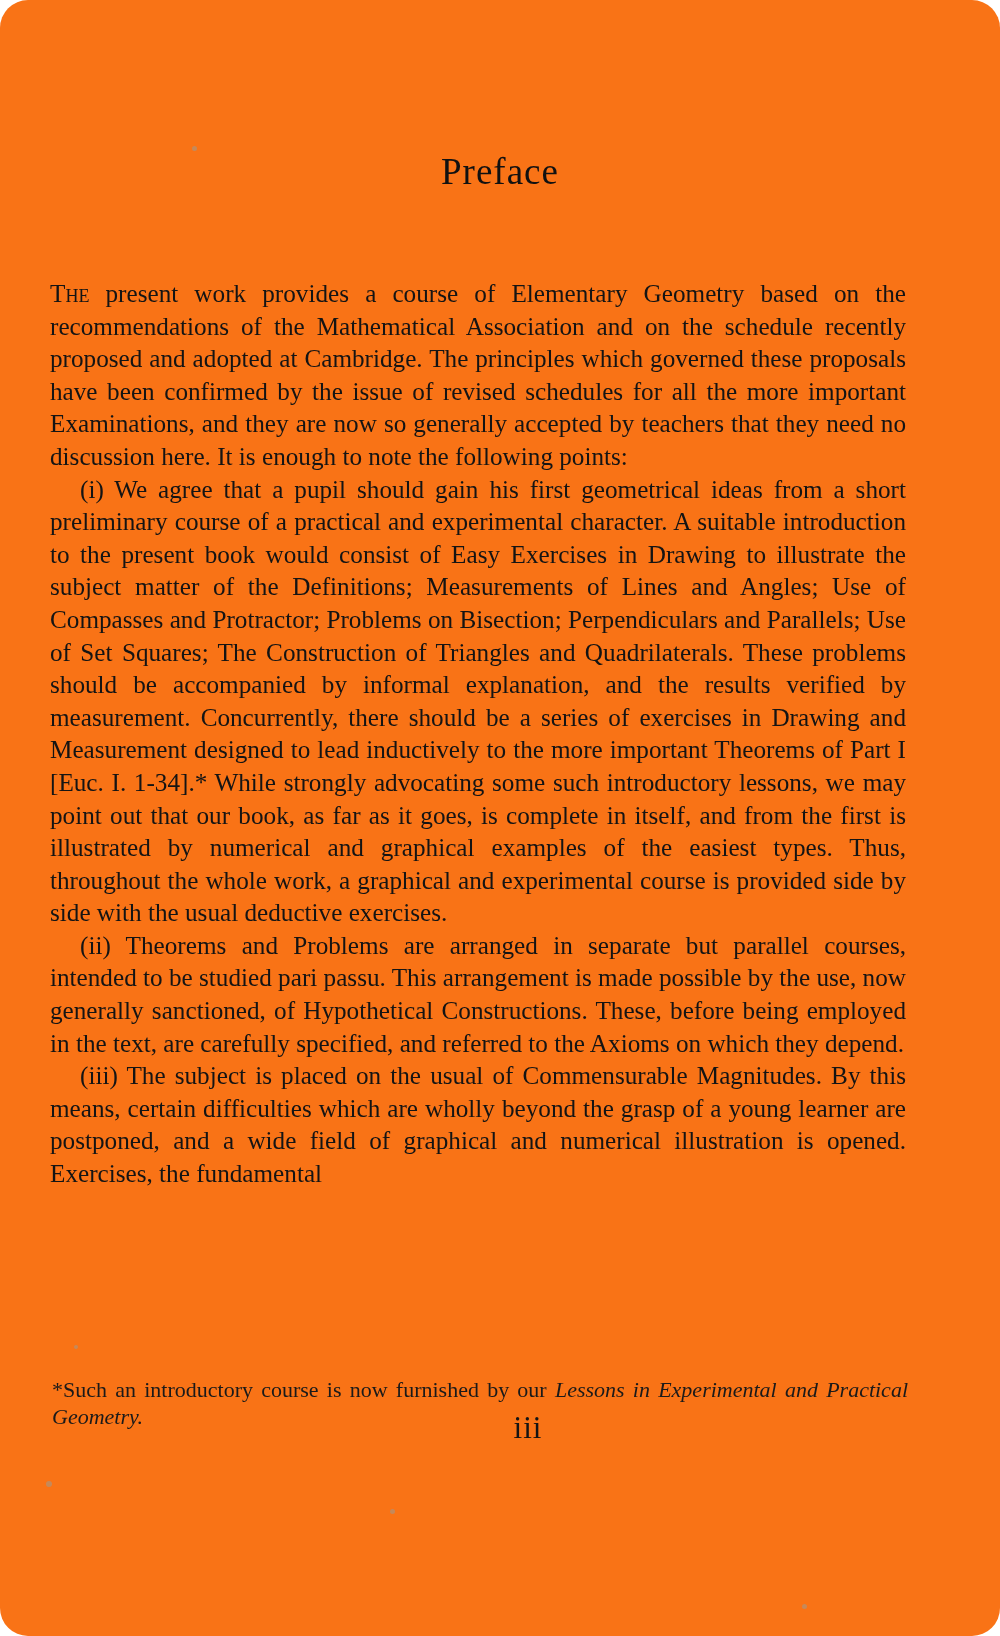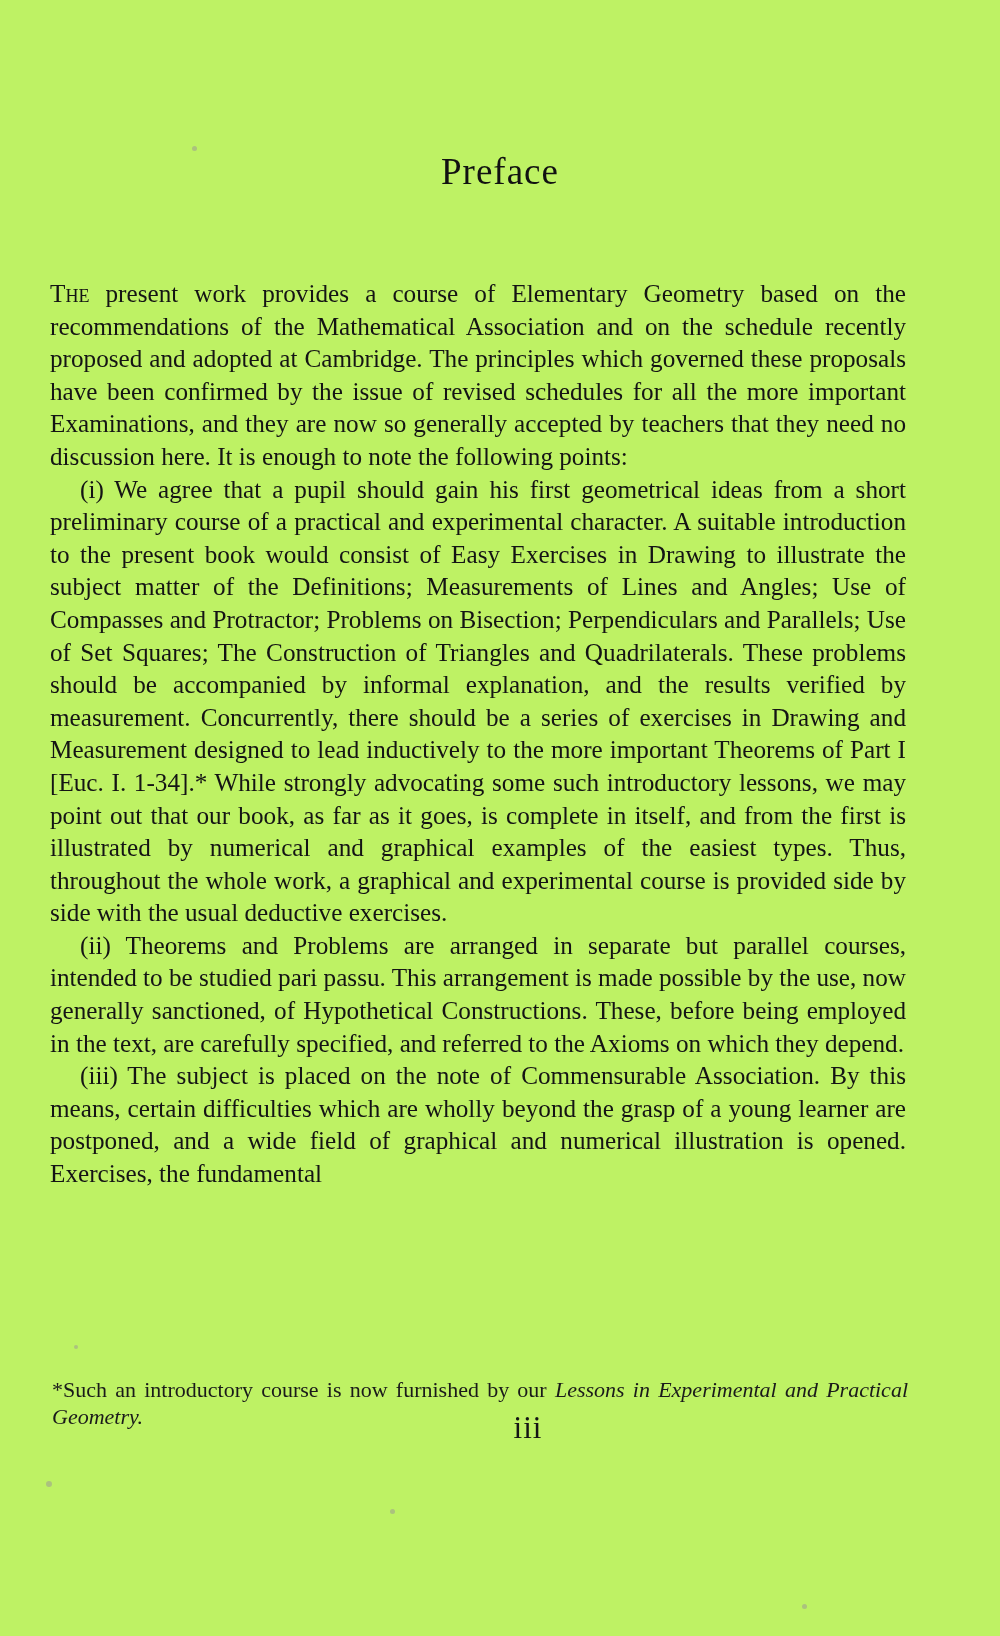"Preface" .page { background: #bef264 -> #f97316; border-radius: none -> 28px }
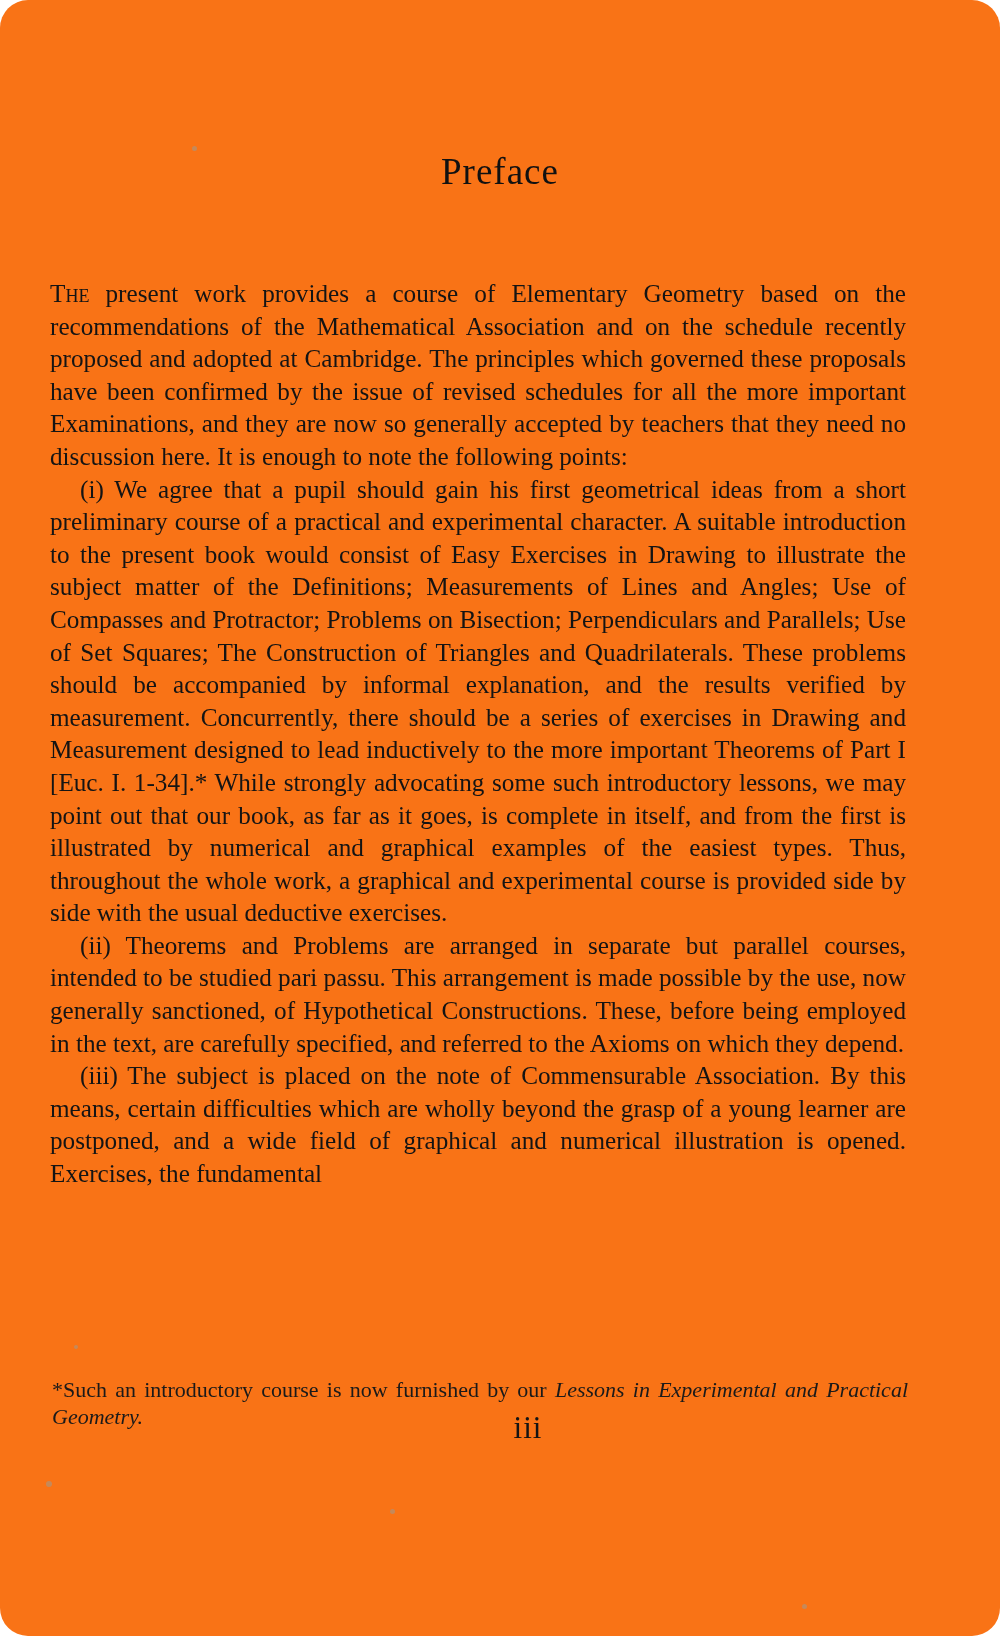"(iii) The subject is placed" span { text: note -> usual }
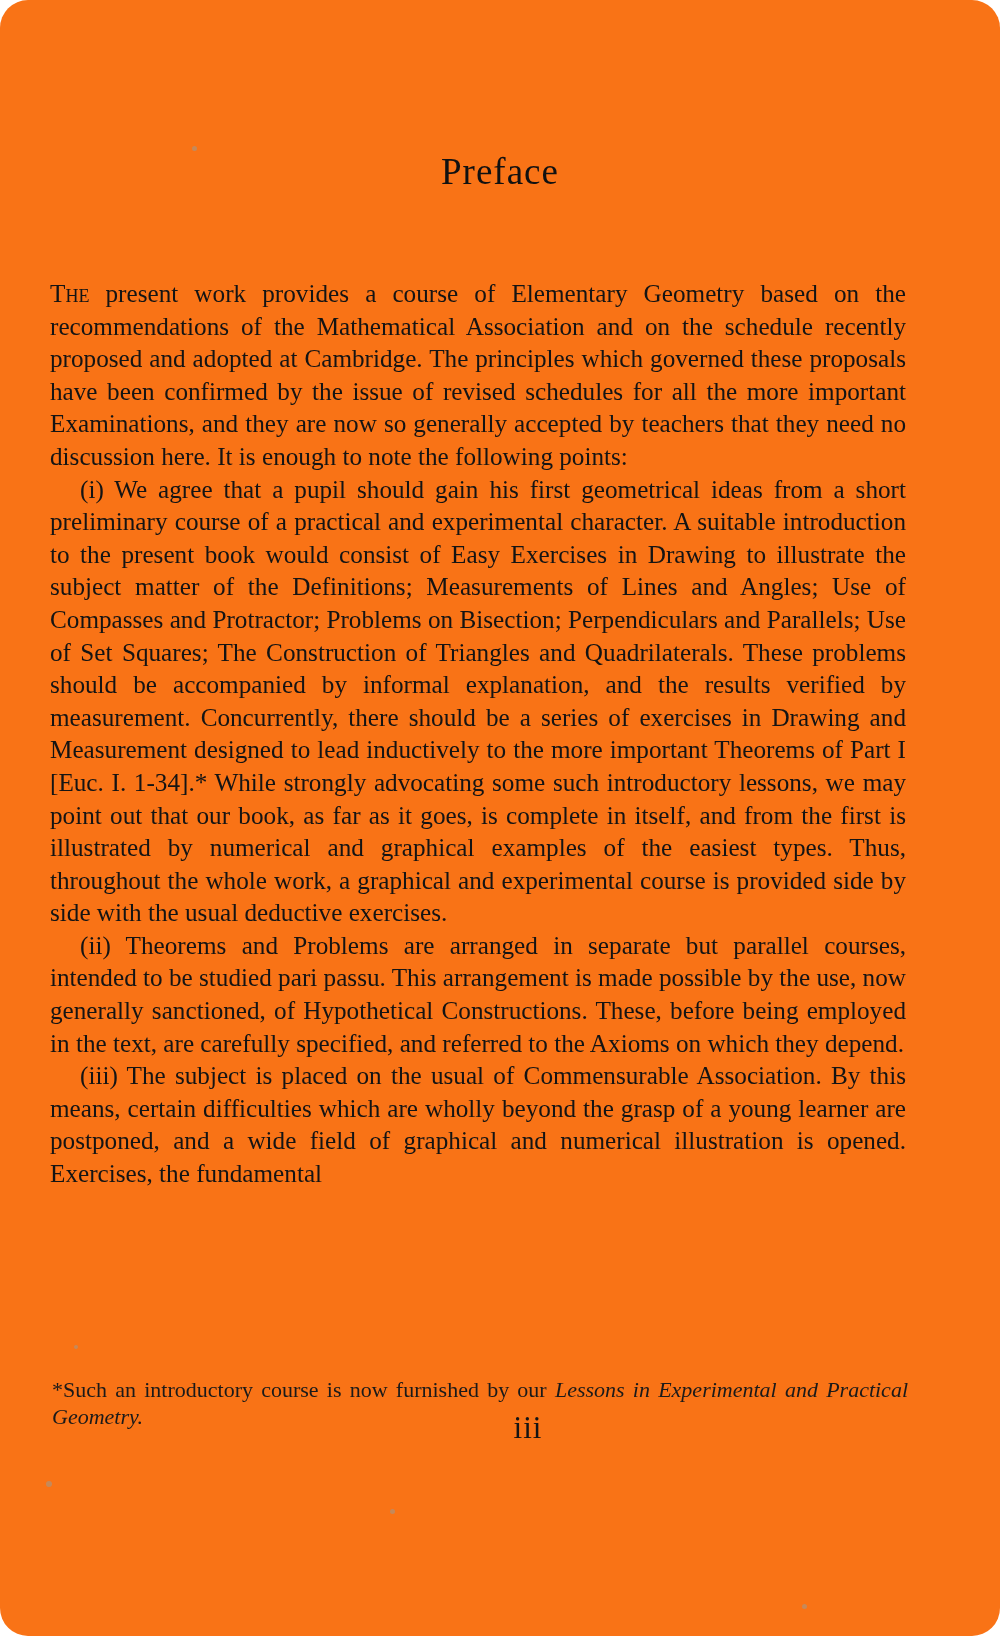"Commensurable Association." span.ital { text: Association -> Magnitudes }
